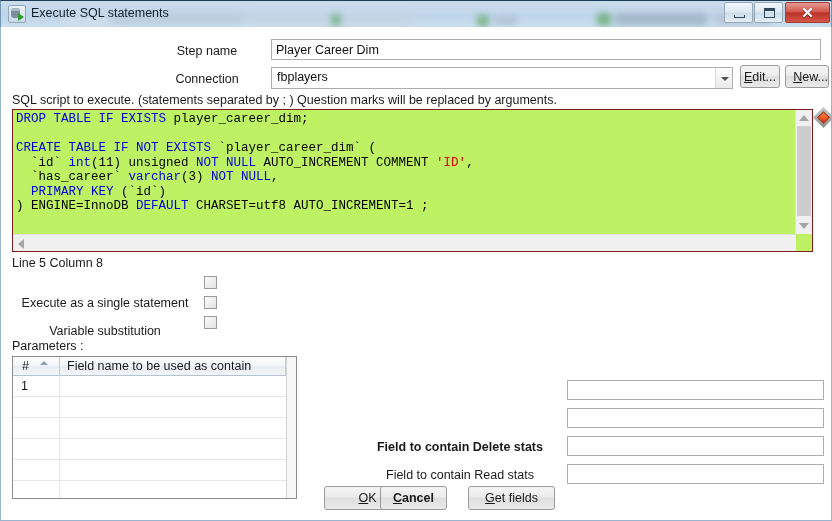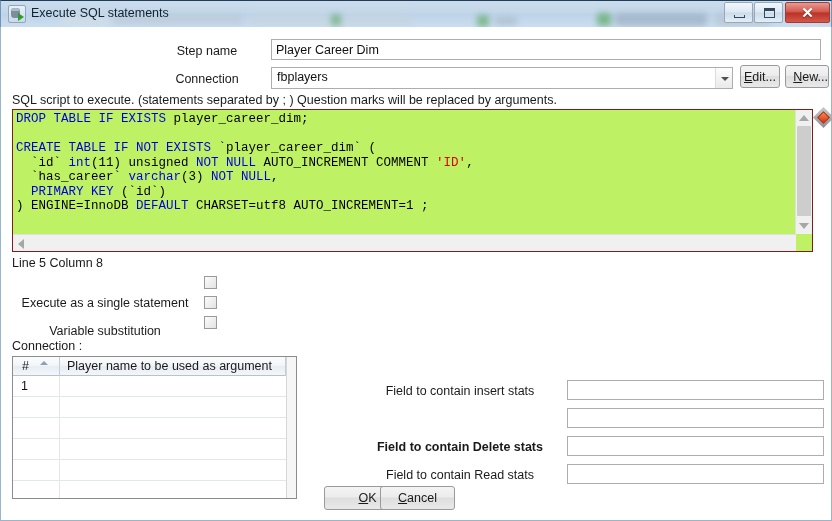"Connection :" div.lbl { text: Connection -> Parameters }
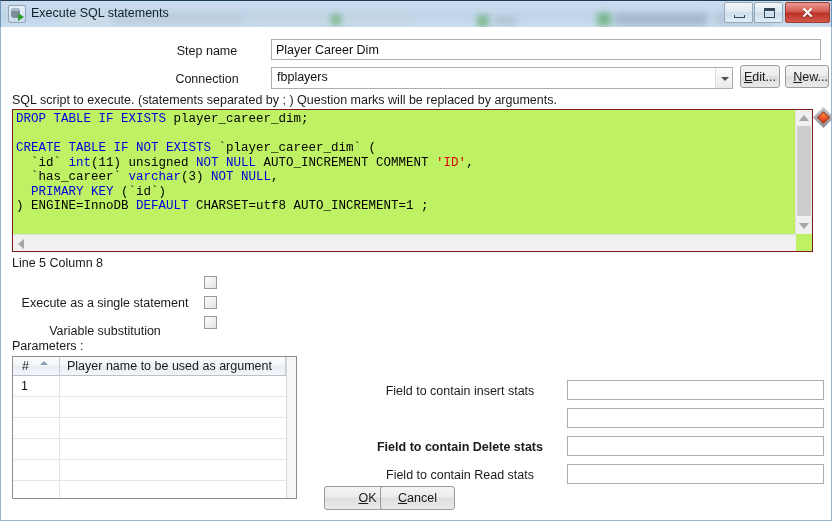"Player name to be used" div.cell { text: Player name to be used as argument -> Field name to be used as contain }
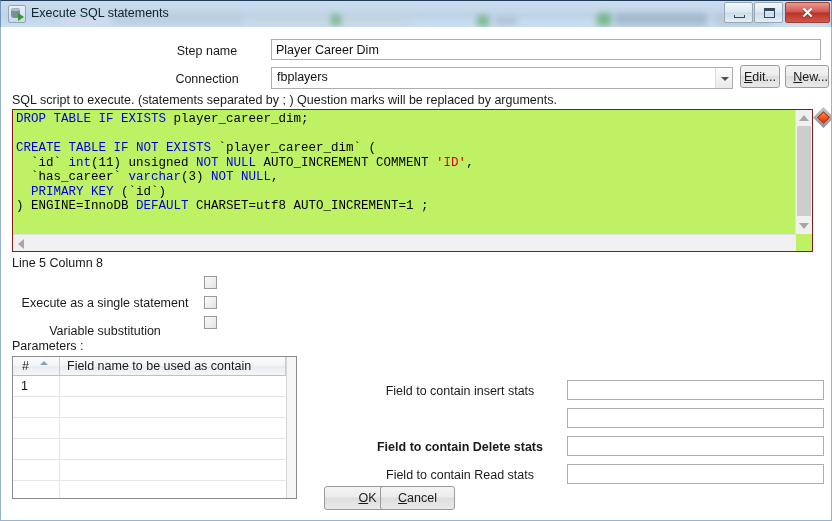"Field to contain insert stats" div.lbl { html: <div>Field to contain insert stats</div> -> none }
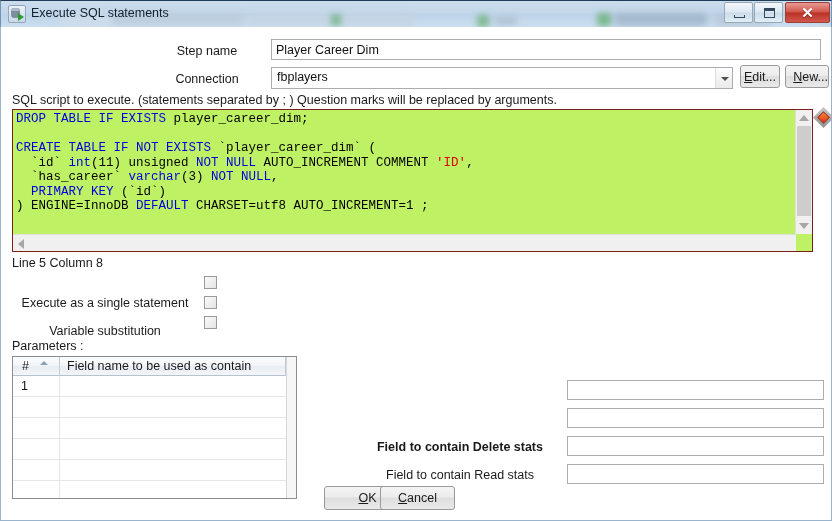"Cancel" button.btn { font-weight: none -> bold; width: 75px -> 67px }
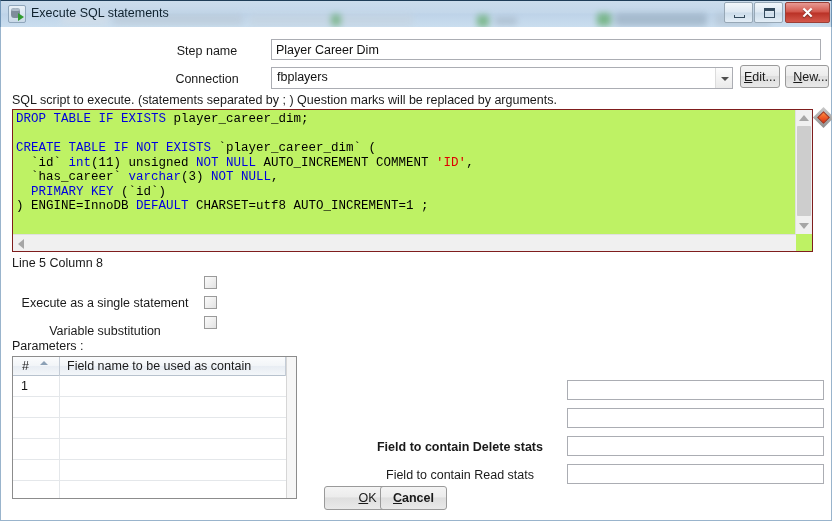"Get fields" button.btn { html: none -> <button><u>G</u>et fields</button> }
